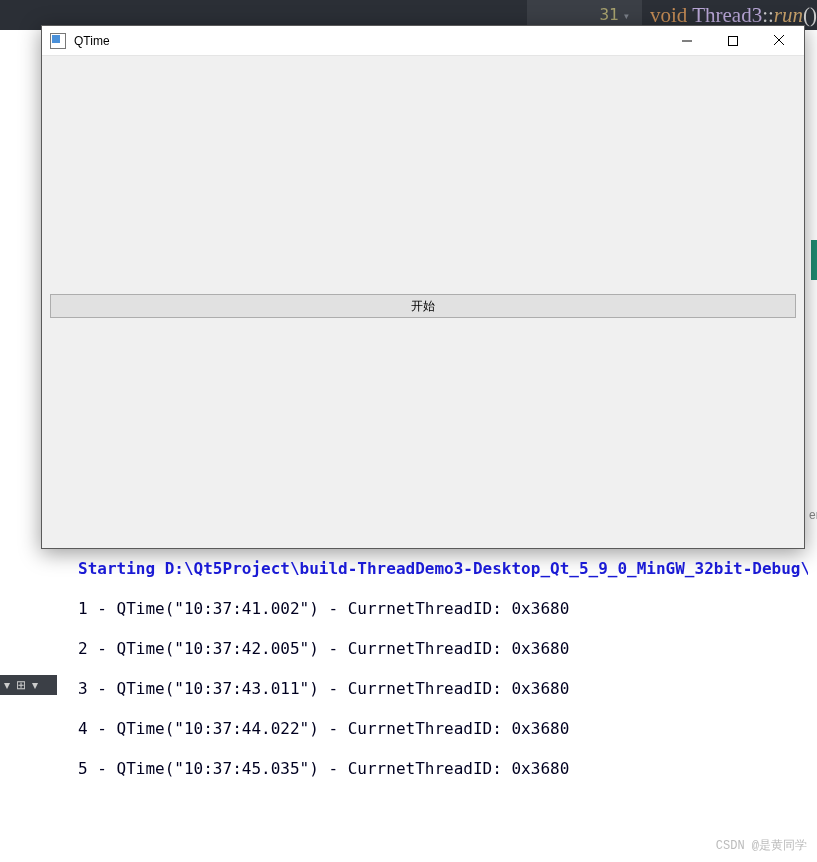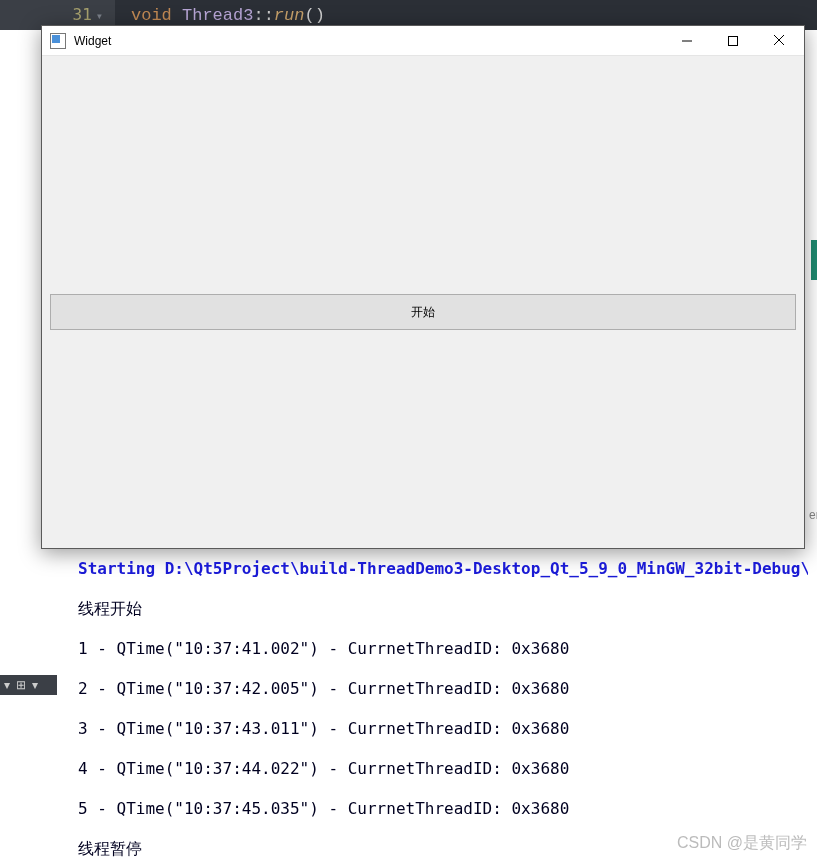"31 ▾" .ide-bg { justify-content: none -> flex-end }
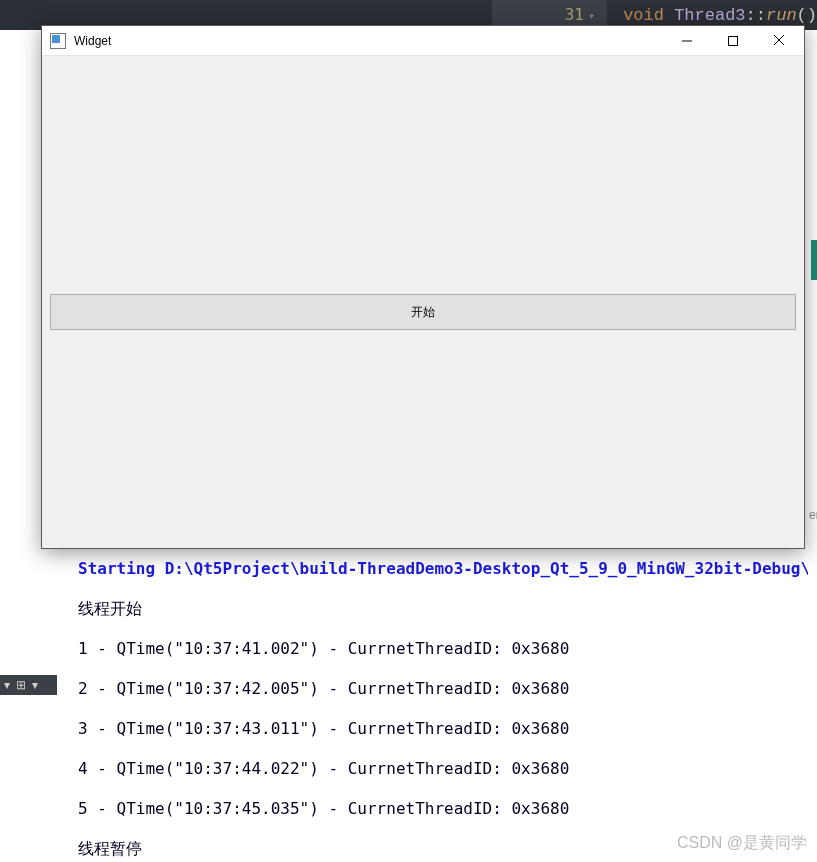"void Thread3::run()" .code-text { font-family: Liberation Mono, monospace -> Liberation Serif, serif; font-size: 17px -> 21px; padding-left: 16px -> 8px }
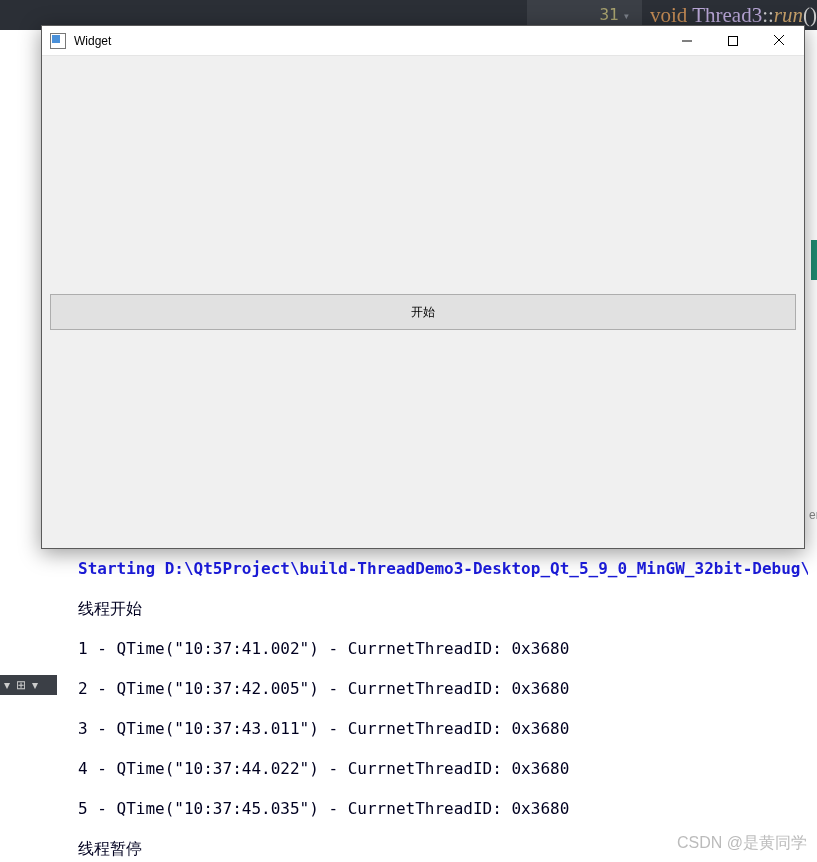"Widget" div.titlebar-title { text: Widget -> QTime }
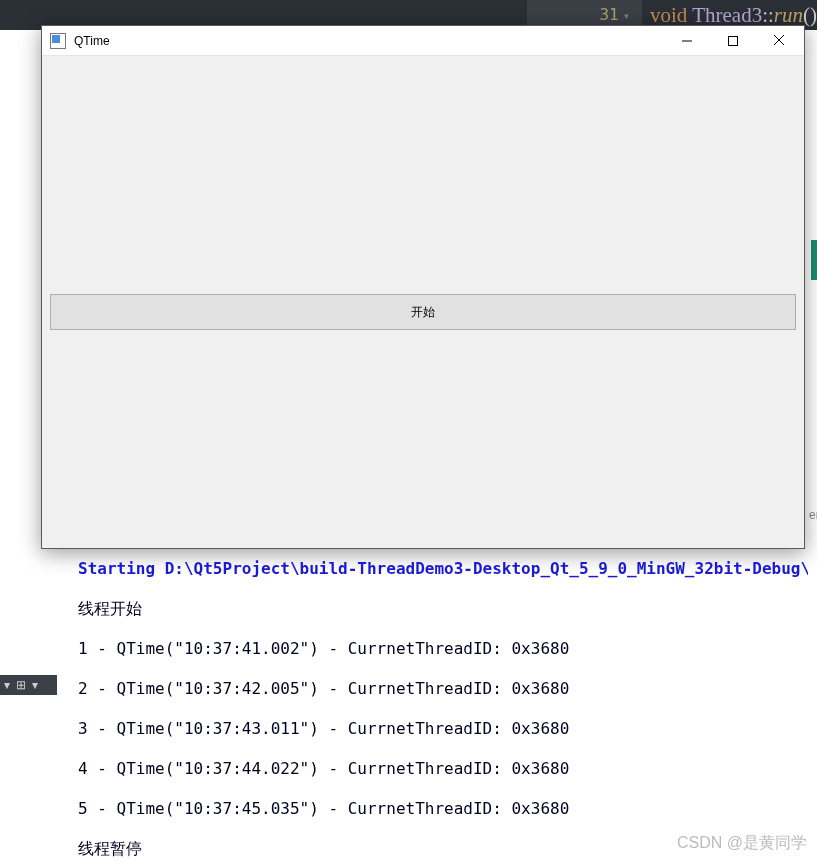"开始" .qbutton { height: 36px -> 24px }
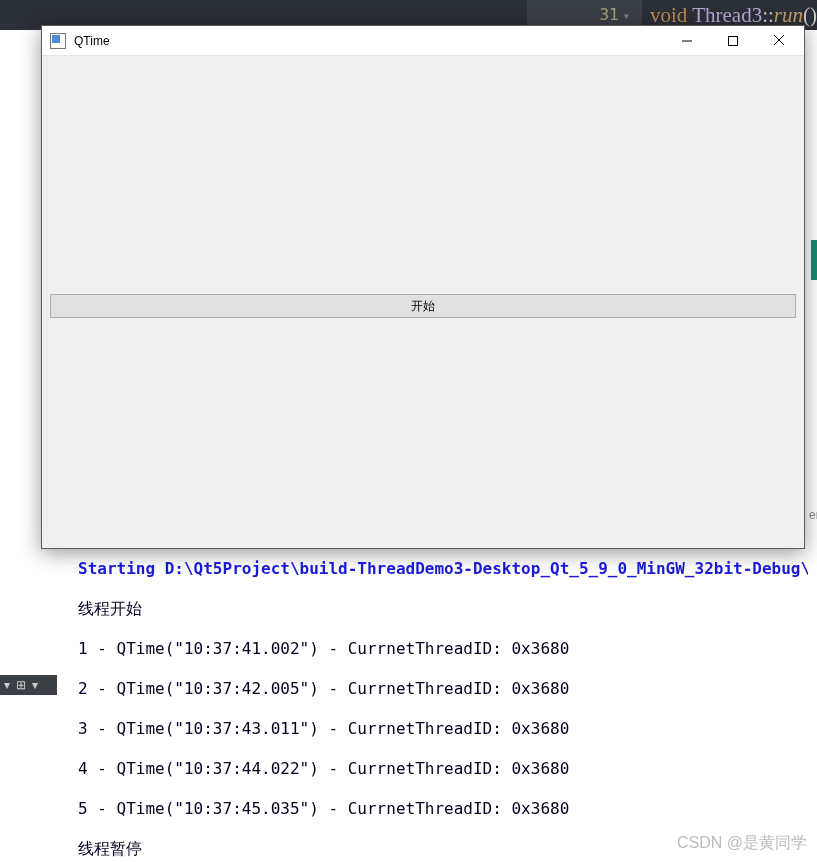"线程开始" div { html: <div>线程开始</div> -> none }
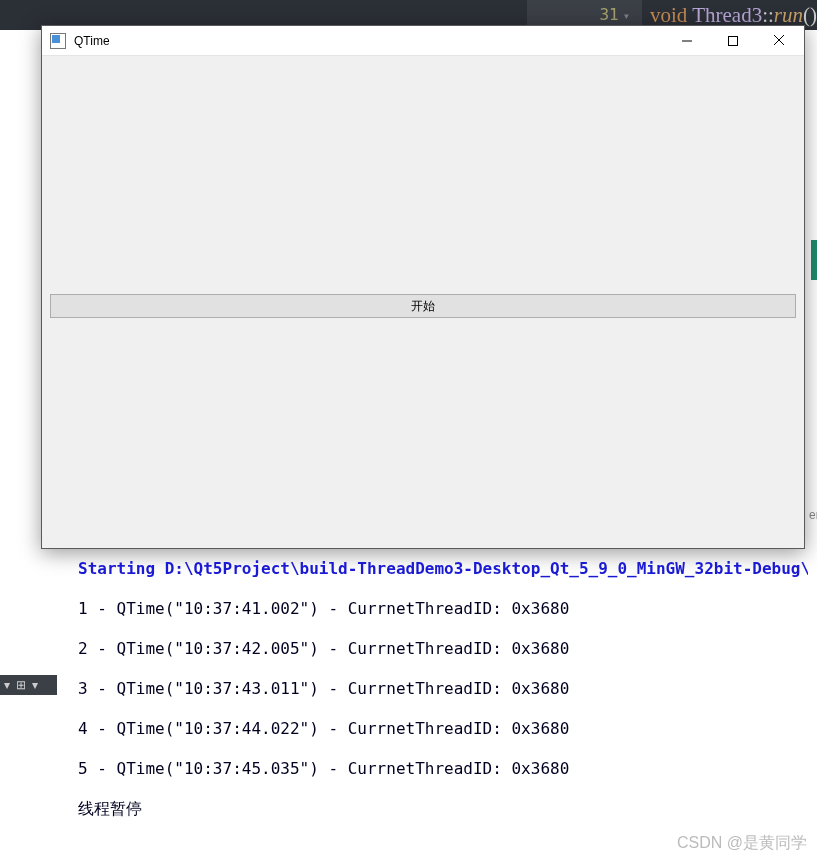"线程暂停" div { html: <div>线程暂停</div> -> none }
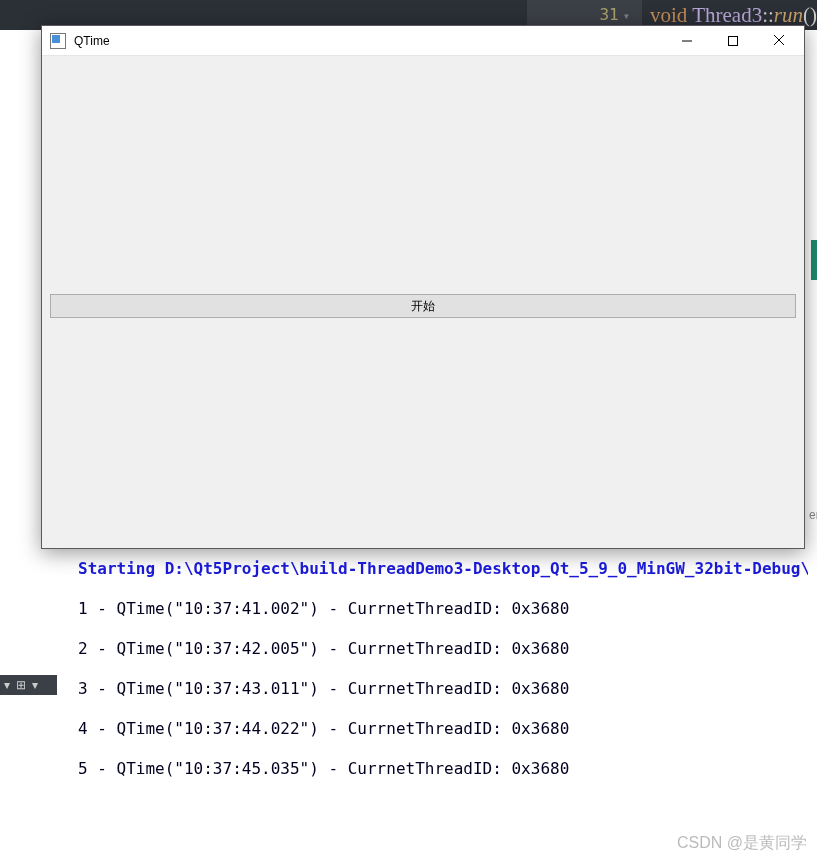"CSDN @是黄同学" .watermark { font-family: Liberation Sans, sans-serif -> Liberation Mono, monospace; font-size: 16px -> 12px }
